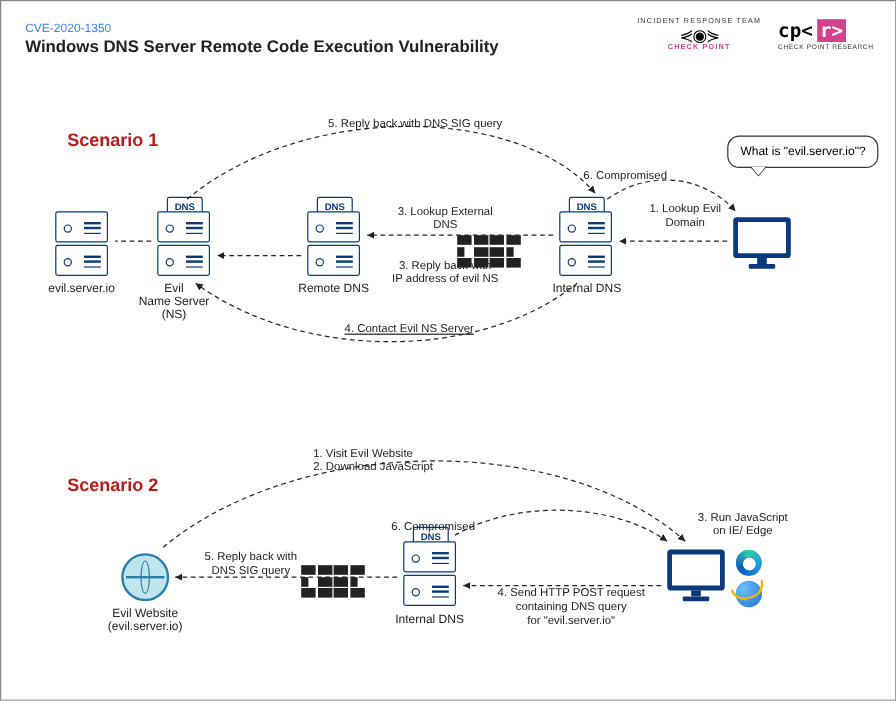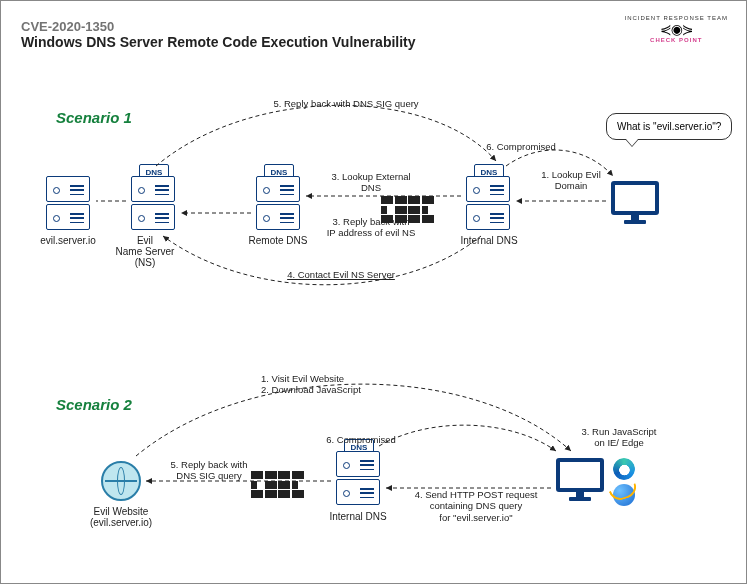"CVE-2020-1350" .title-line1 { color: #737373 -> #3b82f6; font-size: 13px -> 10px; font-weight: bold -> normal }
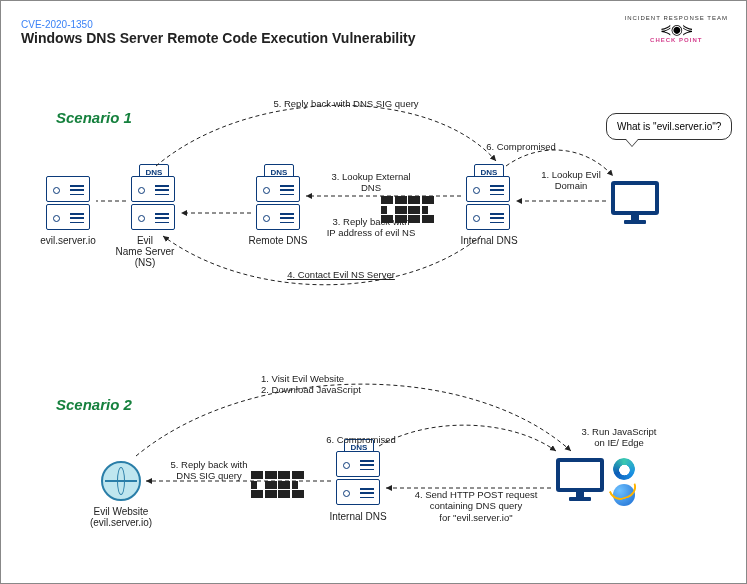"cp<" div { html: none -> <div> <div> <span>cp&lt;</span> <span>r&gt;</span> </div> <div>CHECK POINT RESEARCH</div> </div> }
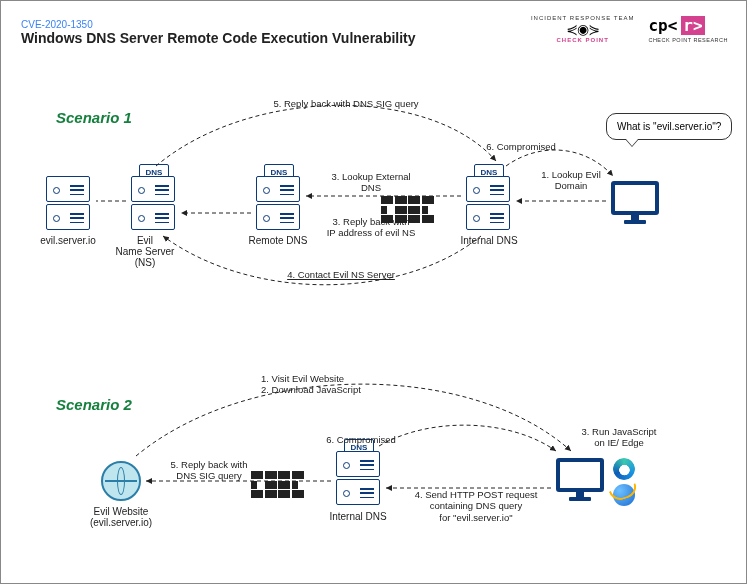"Scenario 1" .scenario-label { color: #15803d -> #b91c1c; font-style: italic -> none }
